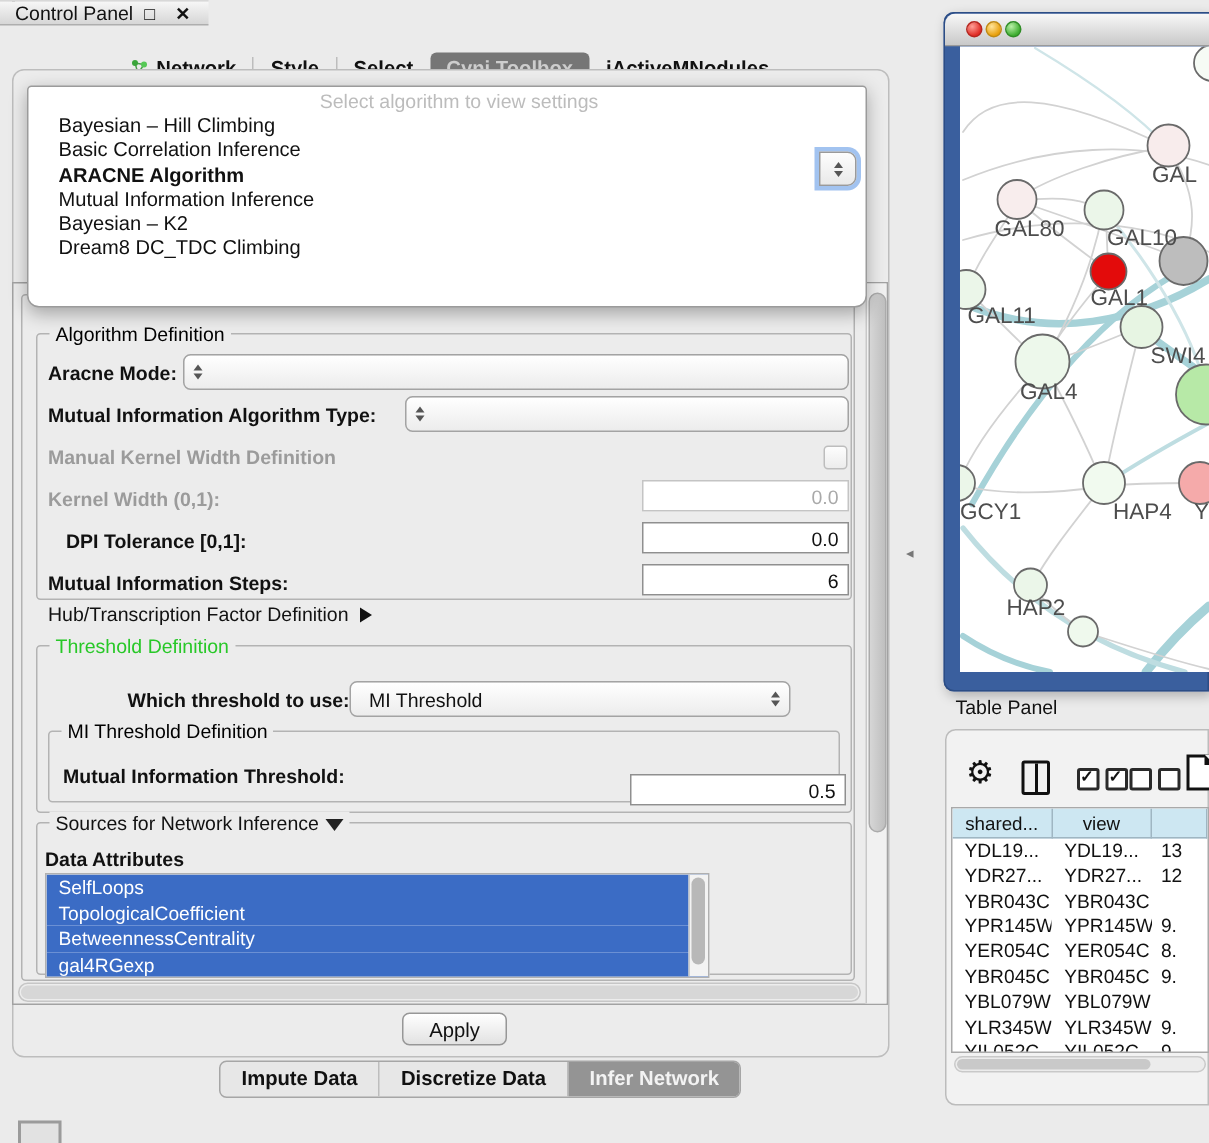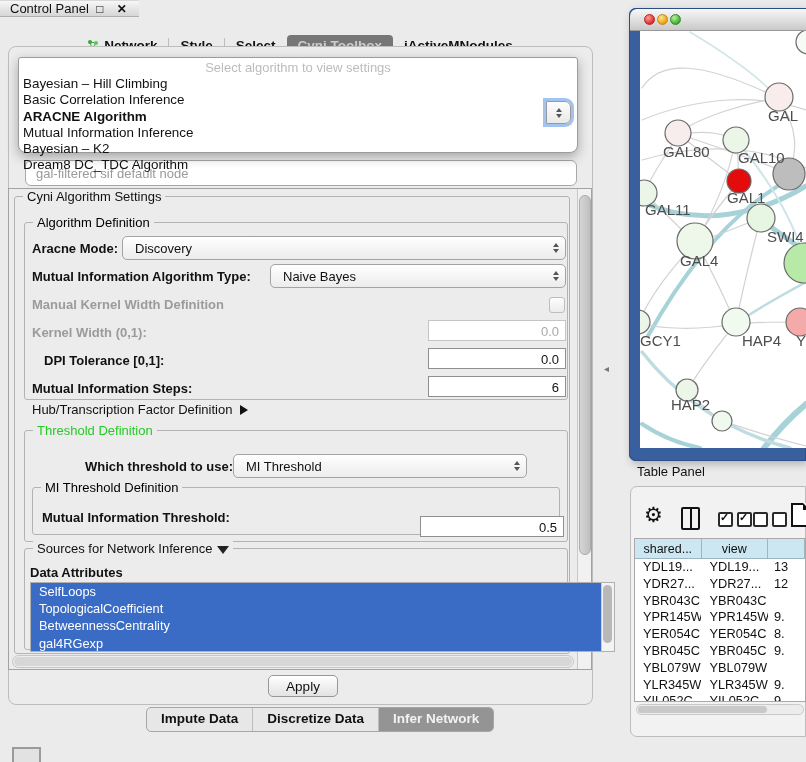"Select algorithm to view settings" .dropdown { height: 96px -> 148px; padding-left: none -> 16px }
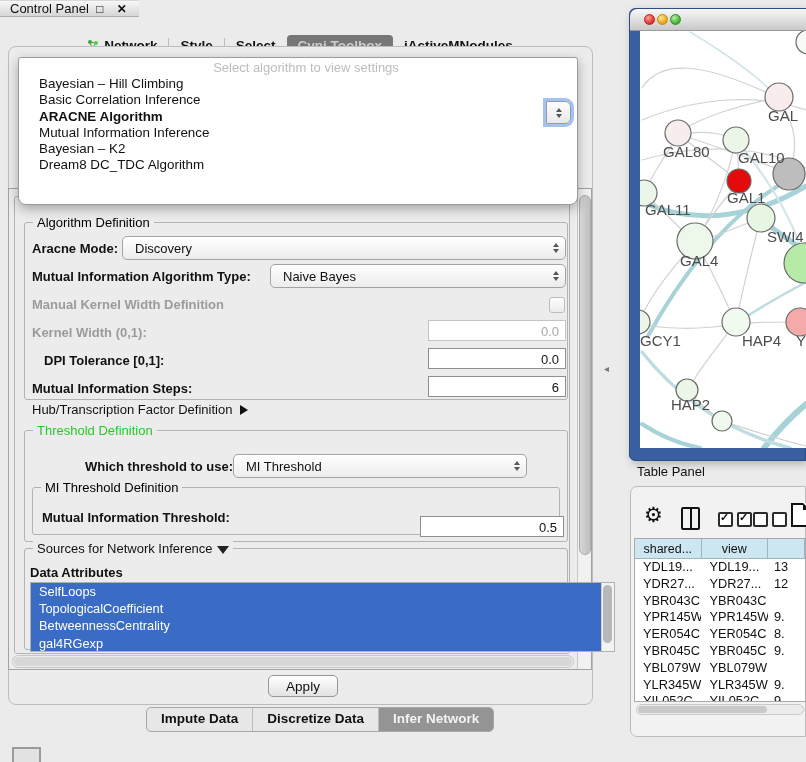"Dream8 DC_TDC Algorithm" div.dd-item { text: Algorithm -> Climbing }
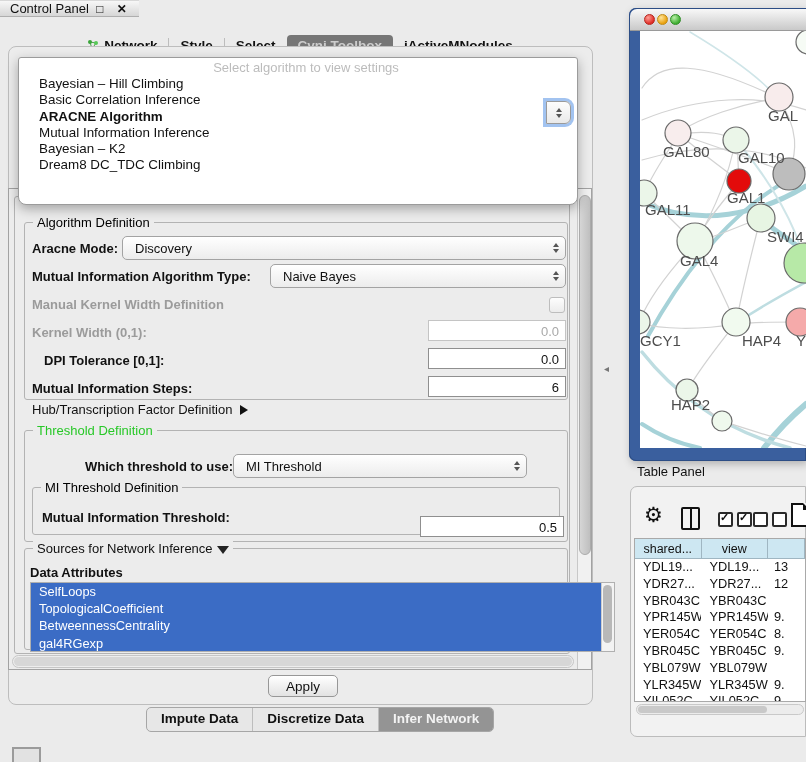"Discovery" span.combo-val { html: <span>Discovery</span> -> none }
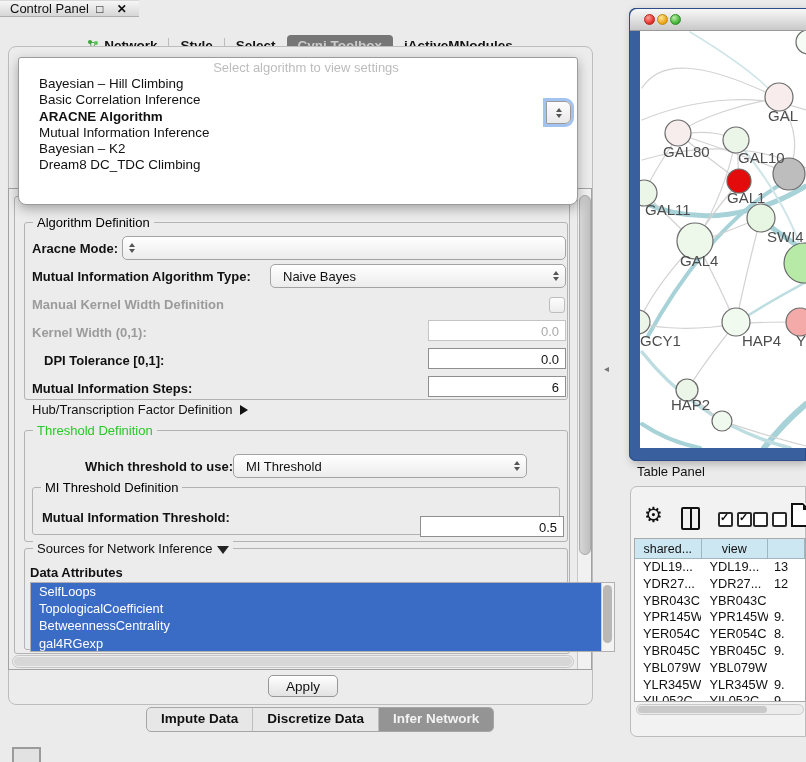"Naive Bayes" span.combo-val { html: <span>Naive Bayes</span> -> none }
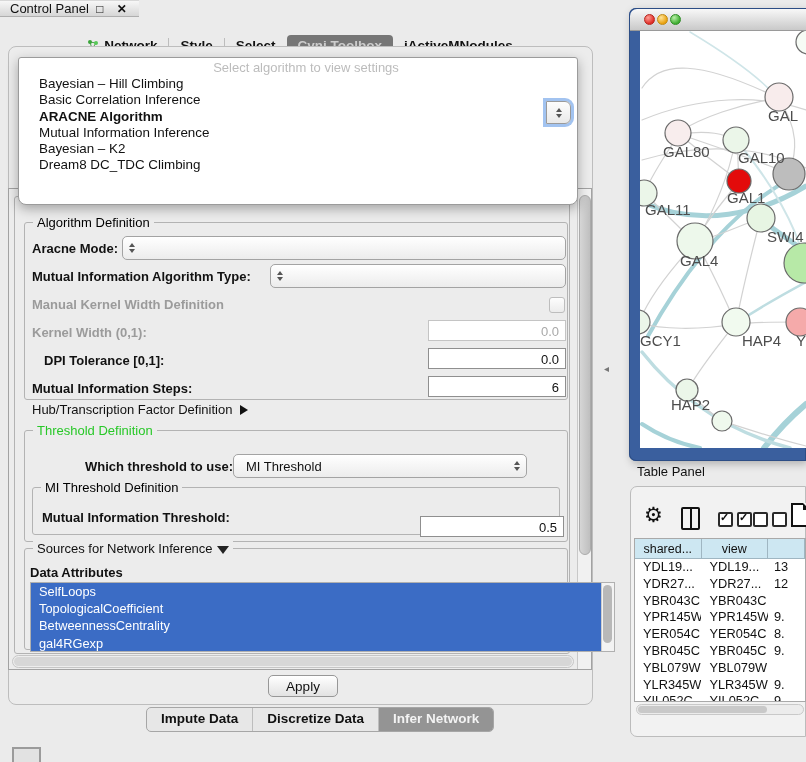"SelfLoops" .attr-list { width: 585px -> 443px }
